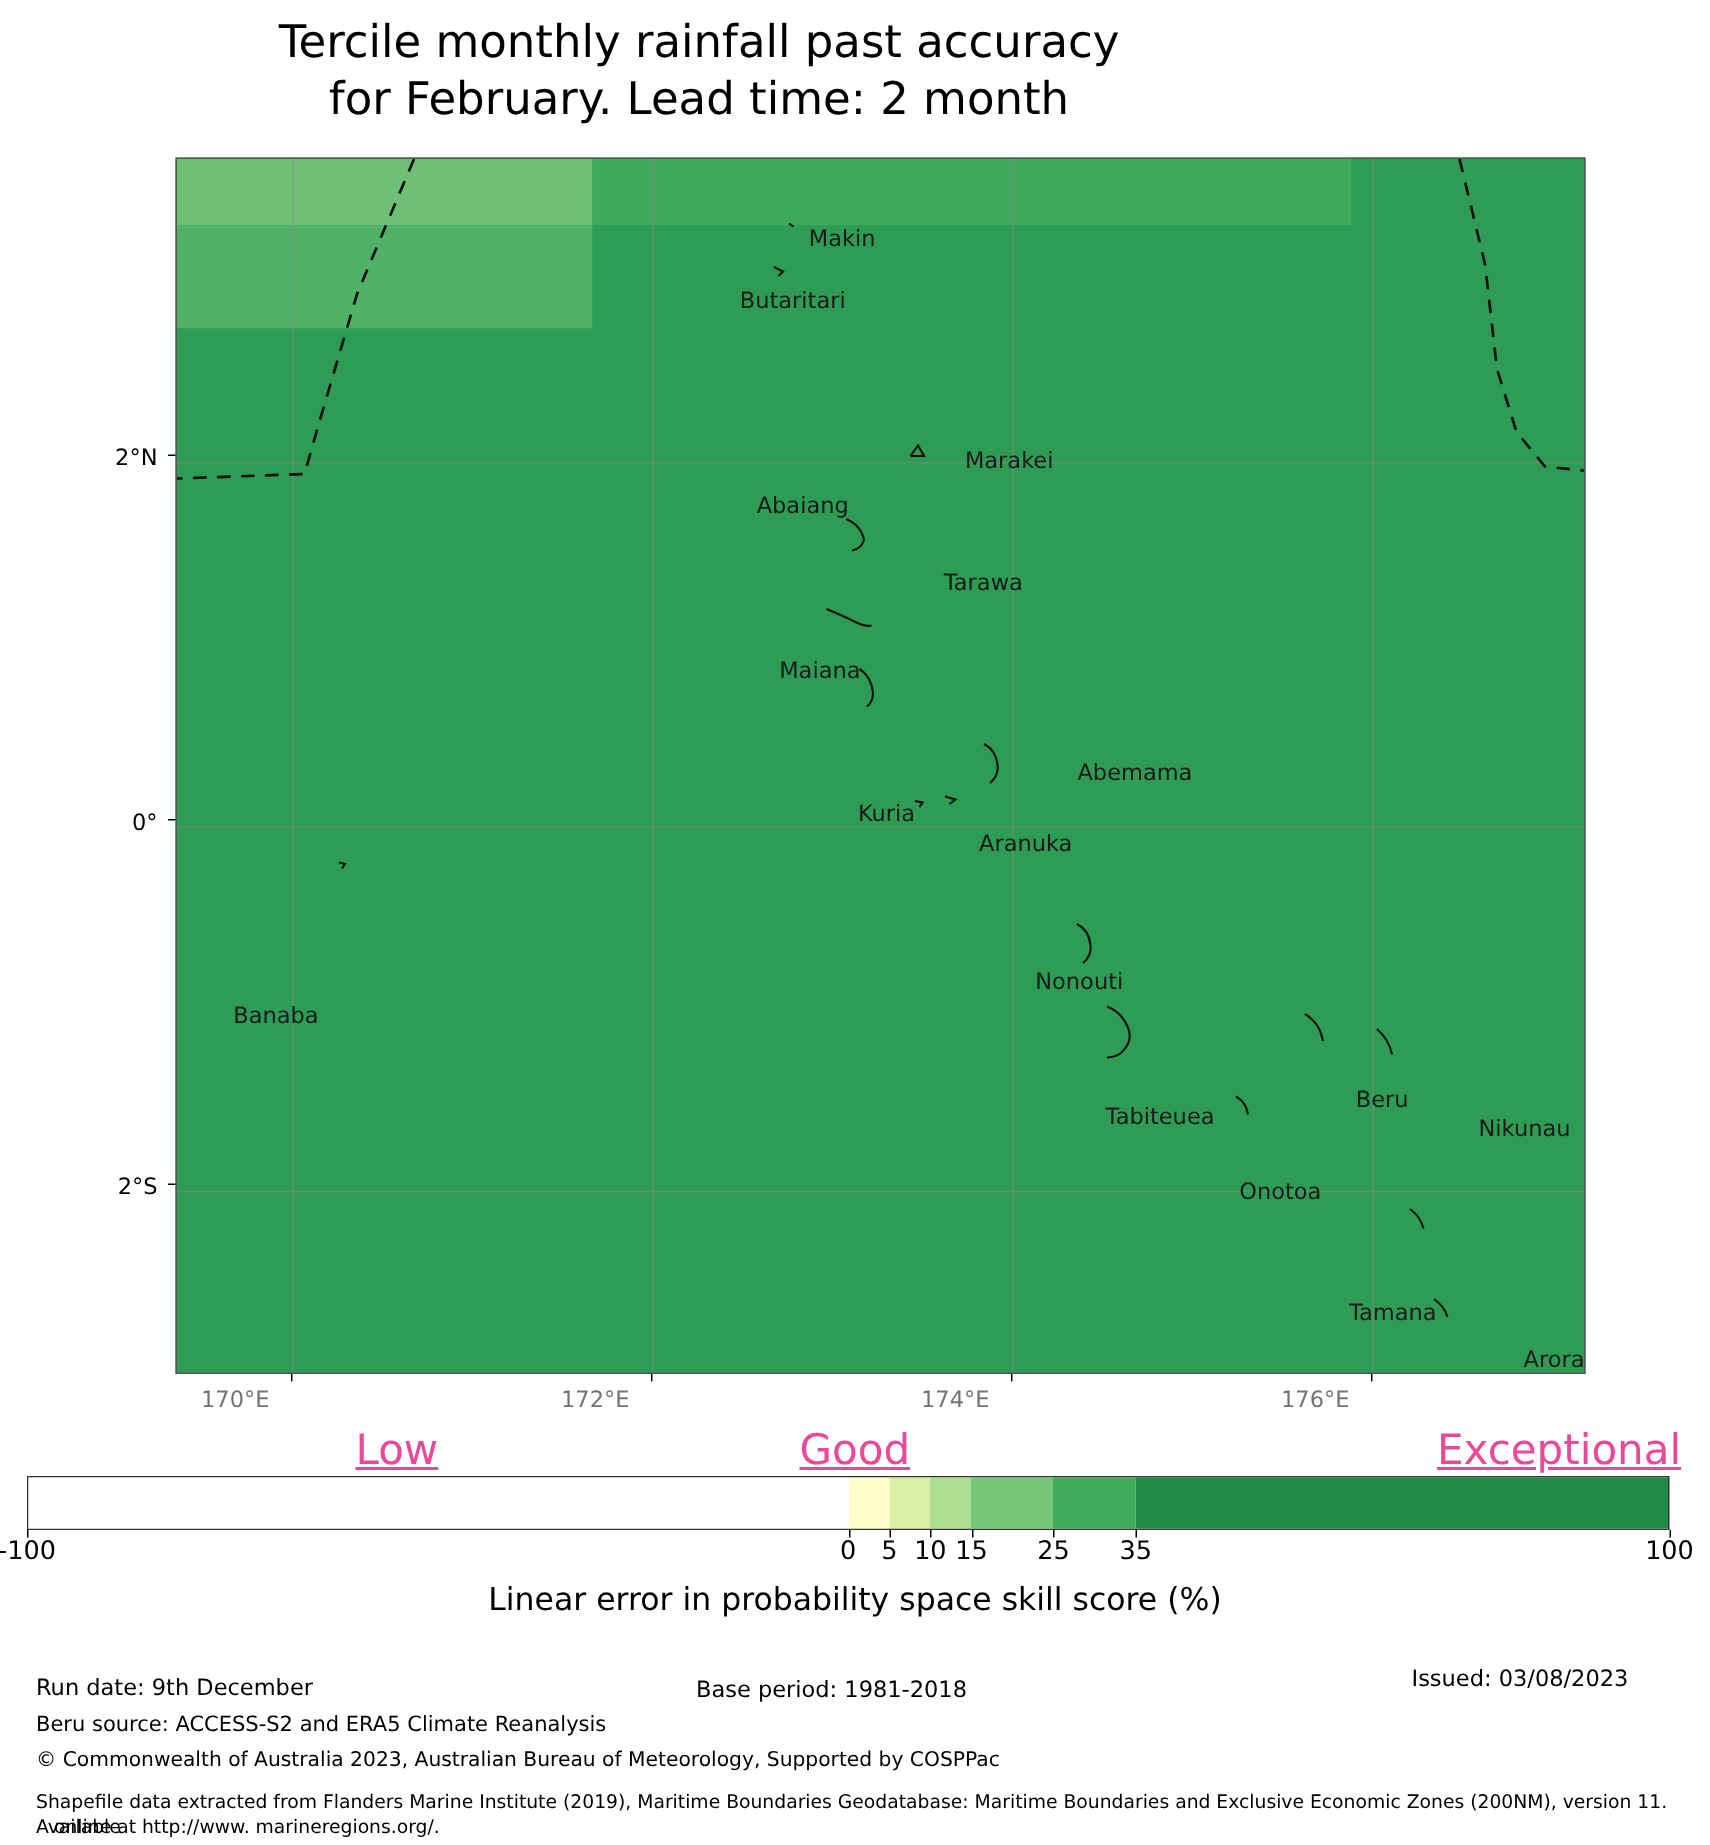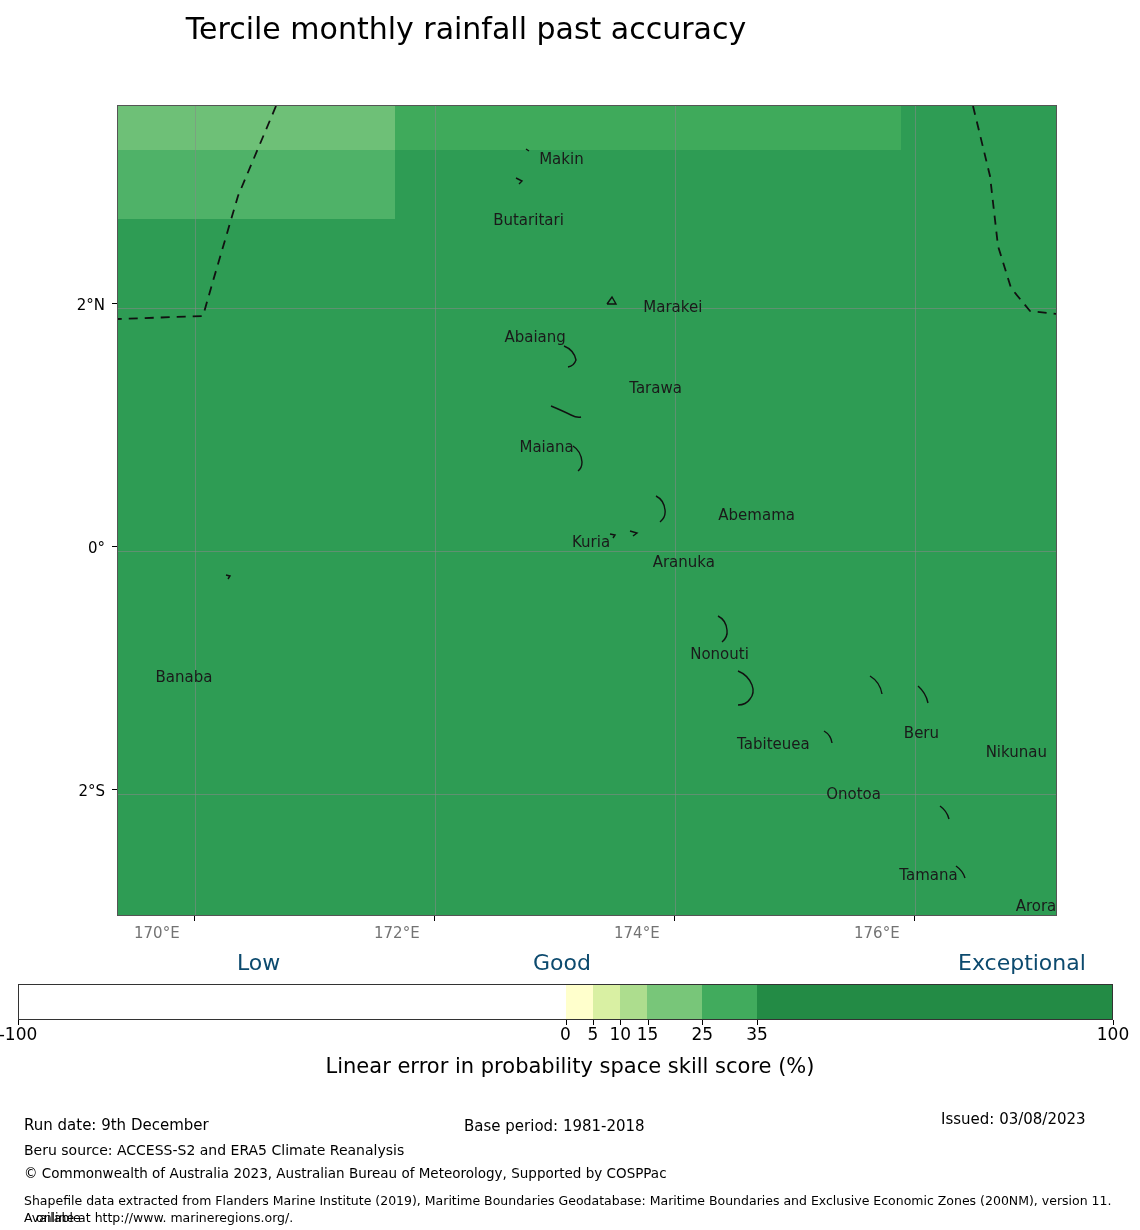"for February. Lead time: 2" div { html: none -> <div>for February. Lead time: 2 month</div> }
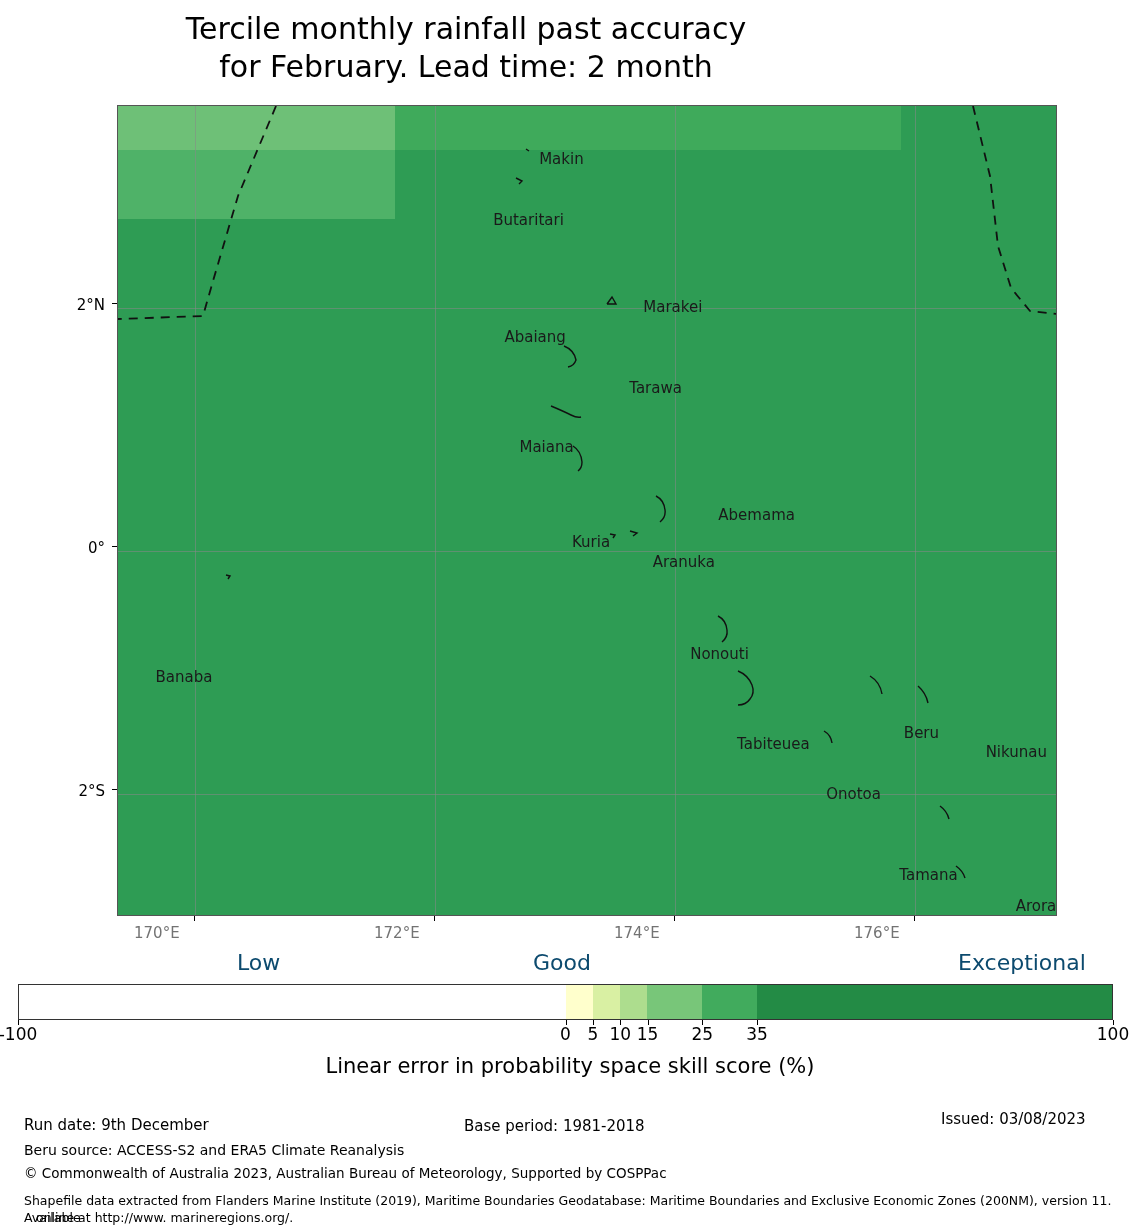"Butaritari" div.island-label { margin-top: 20px -> none }
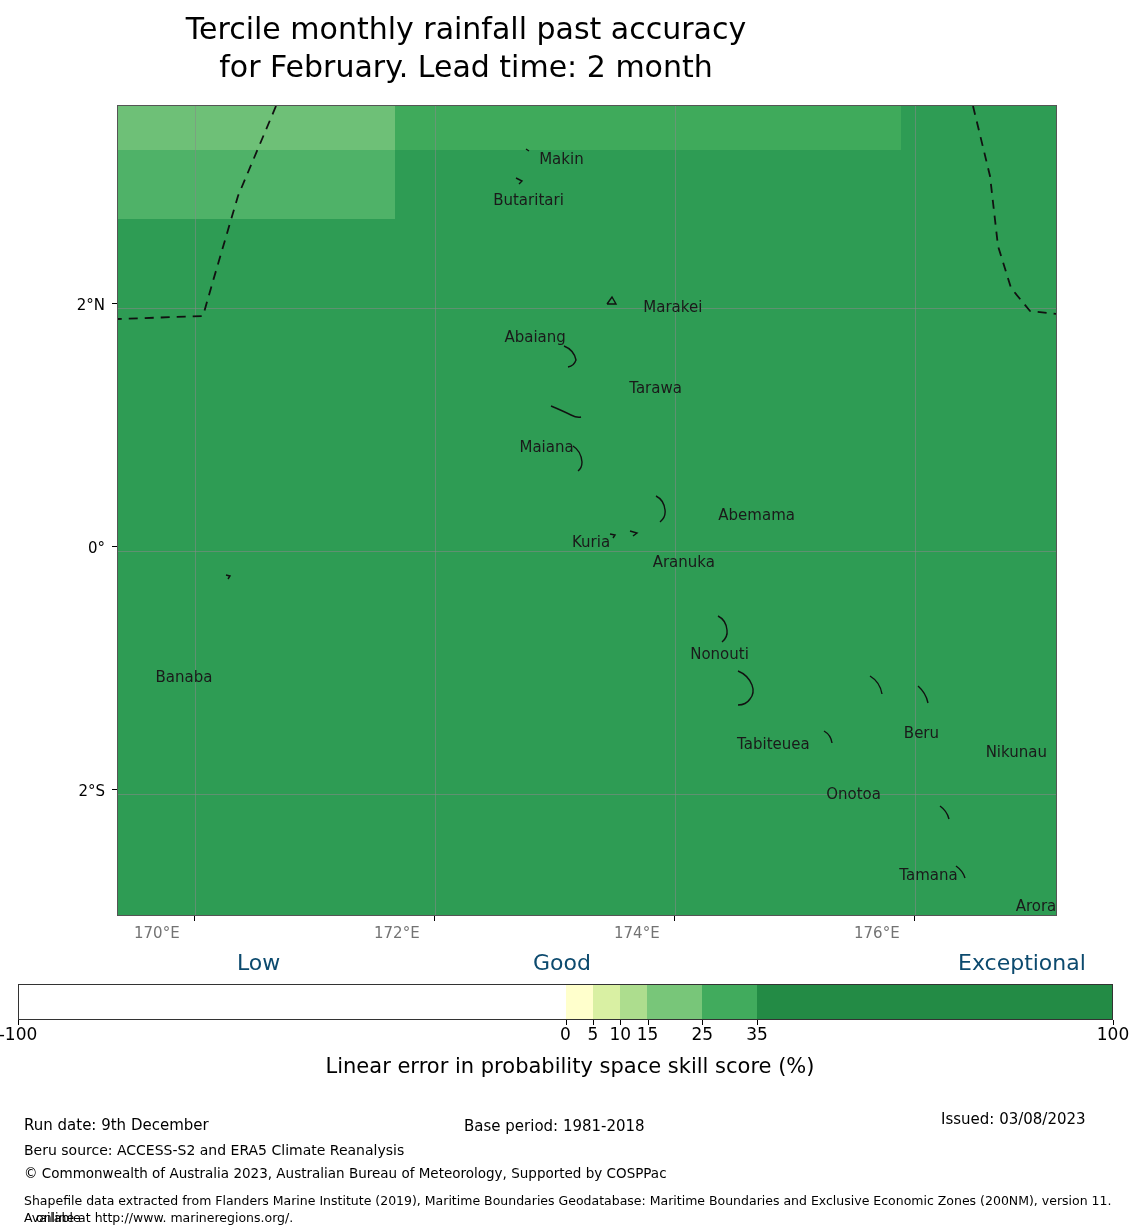"Low" .cat-label { color: #0c4a6e -> #ec4899; font-size: 22px -> 28px; text-decoration: none -> underline }
